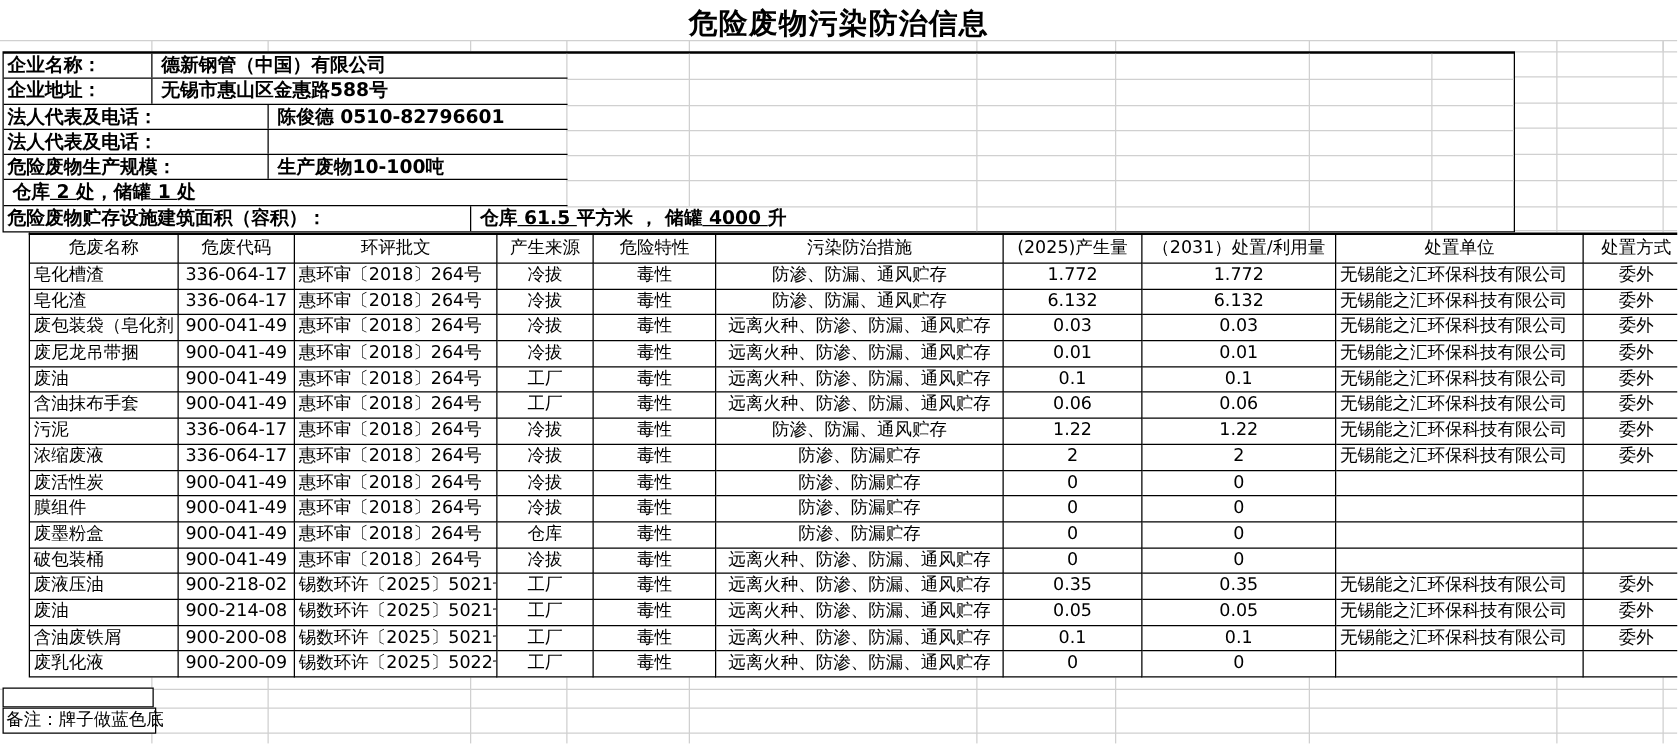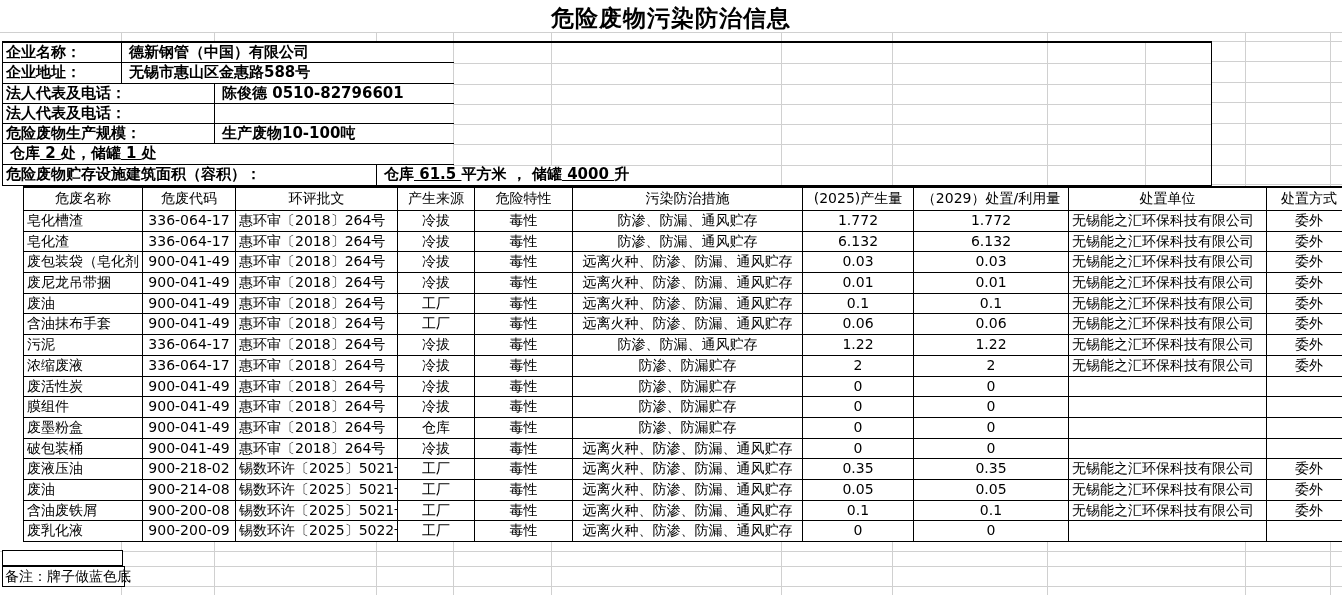"（2029）处置/利用量" div.cell { text: 2029 -> 2031 }
